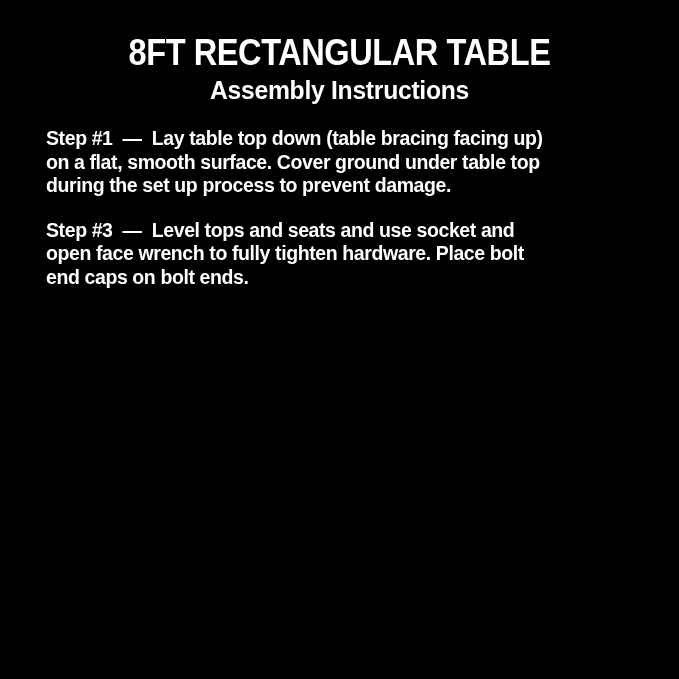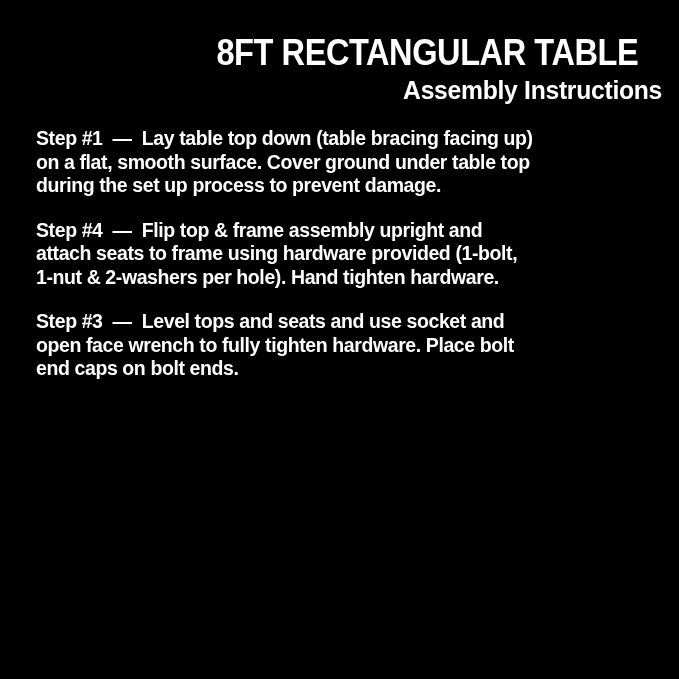"8FT RECTANGULAR TABLE" .header { text-align: right -> center }
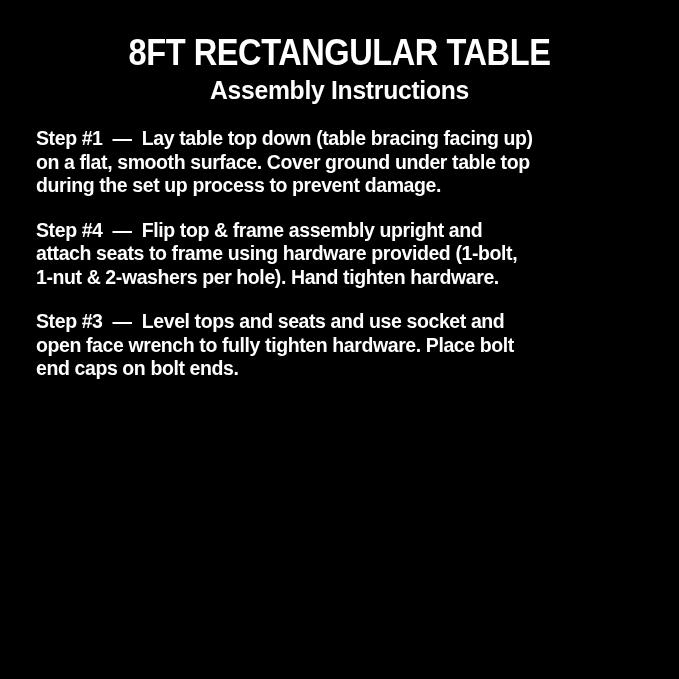"Step #1 — Lay table" .steps { padding: 0 34px 0 36px -> 0 34px 0 46px }
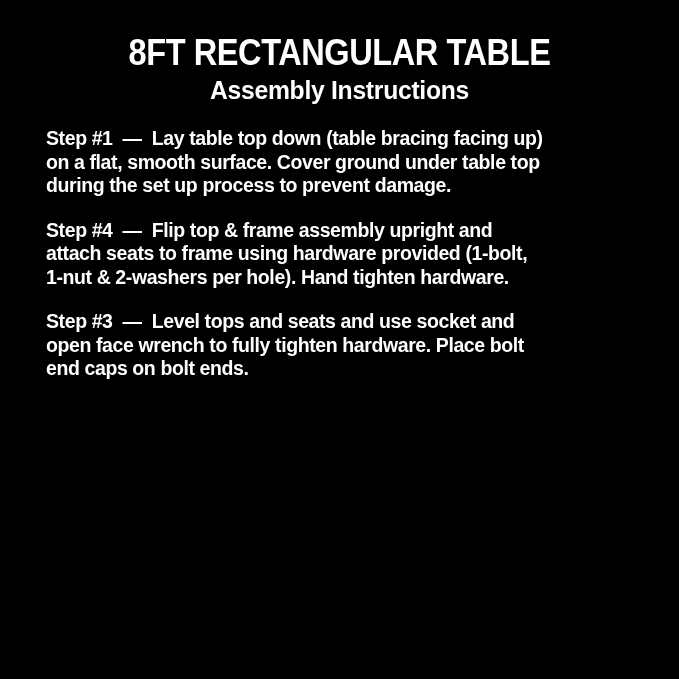"Step #4 — Flip top" p.step { html: <p>Step #4 — Flip top &amp; frame assembly upright and attach seats to frame using hardware provided (1-bolt, 1-nut &amp; 2-washers per hole). Hand tighten hardware.</p> -> none }
